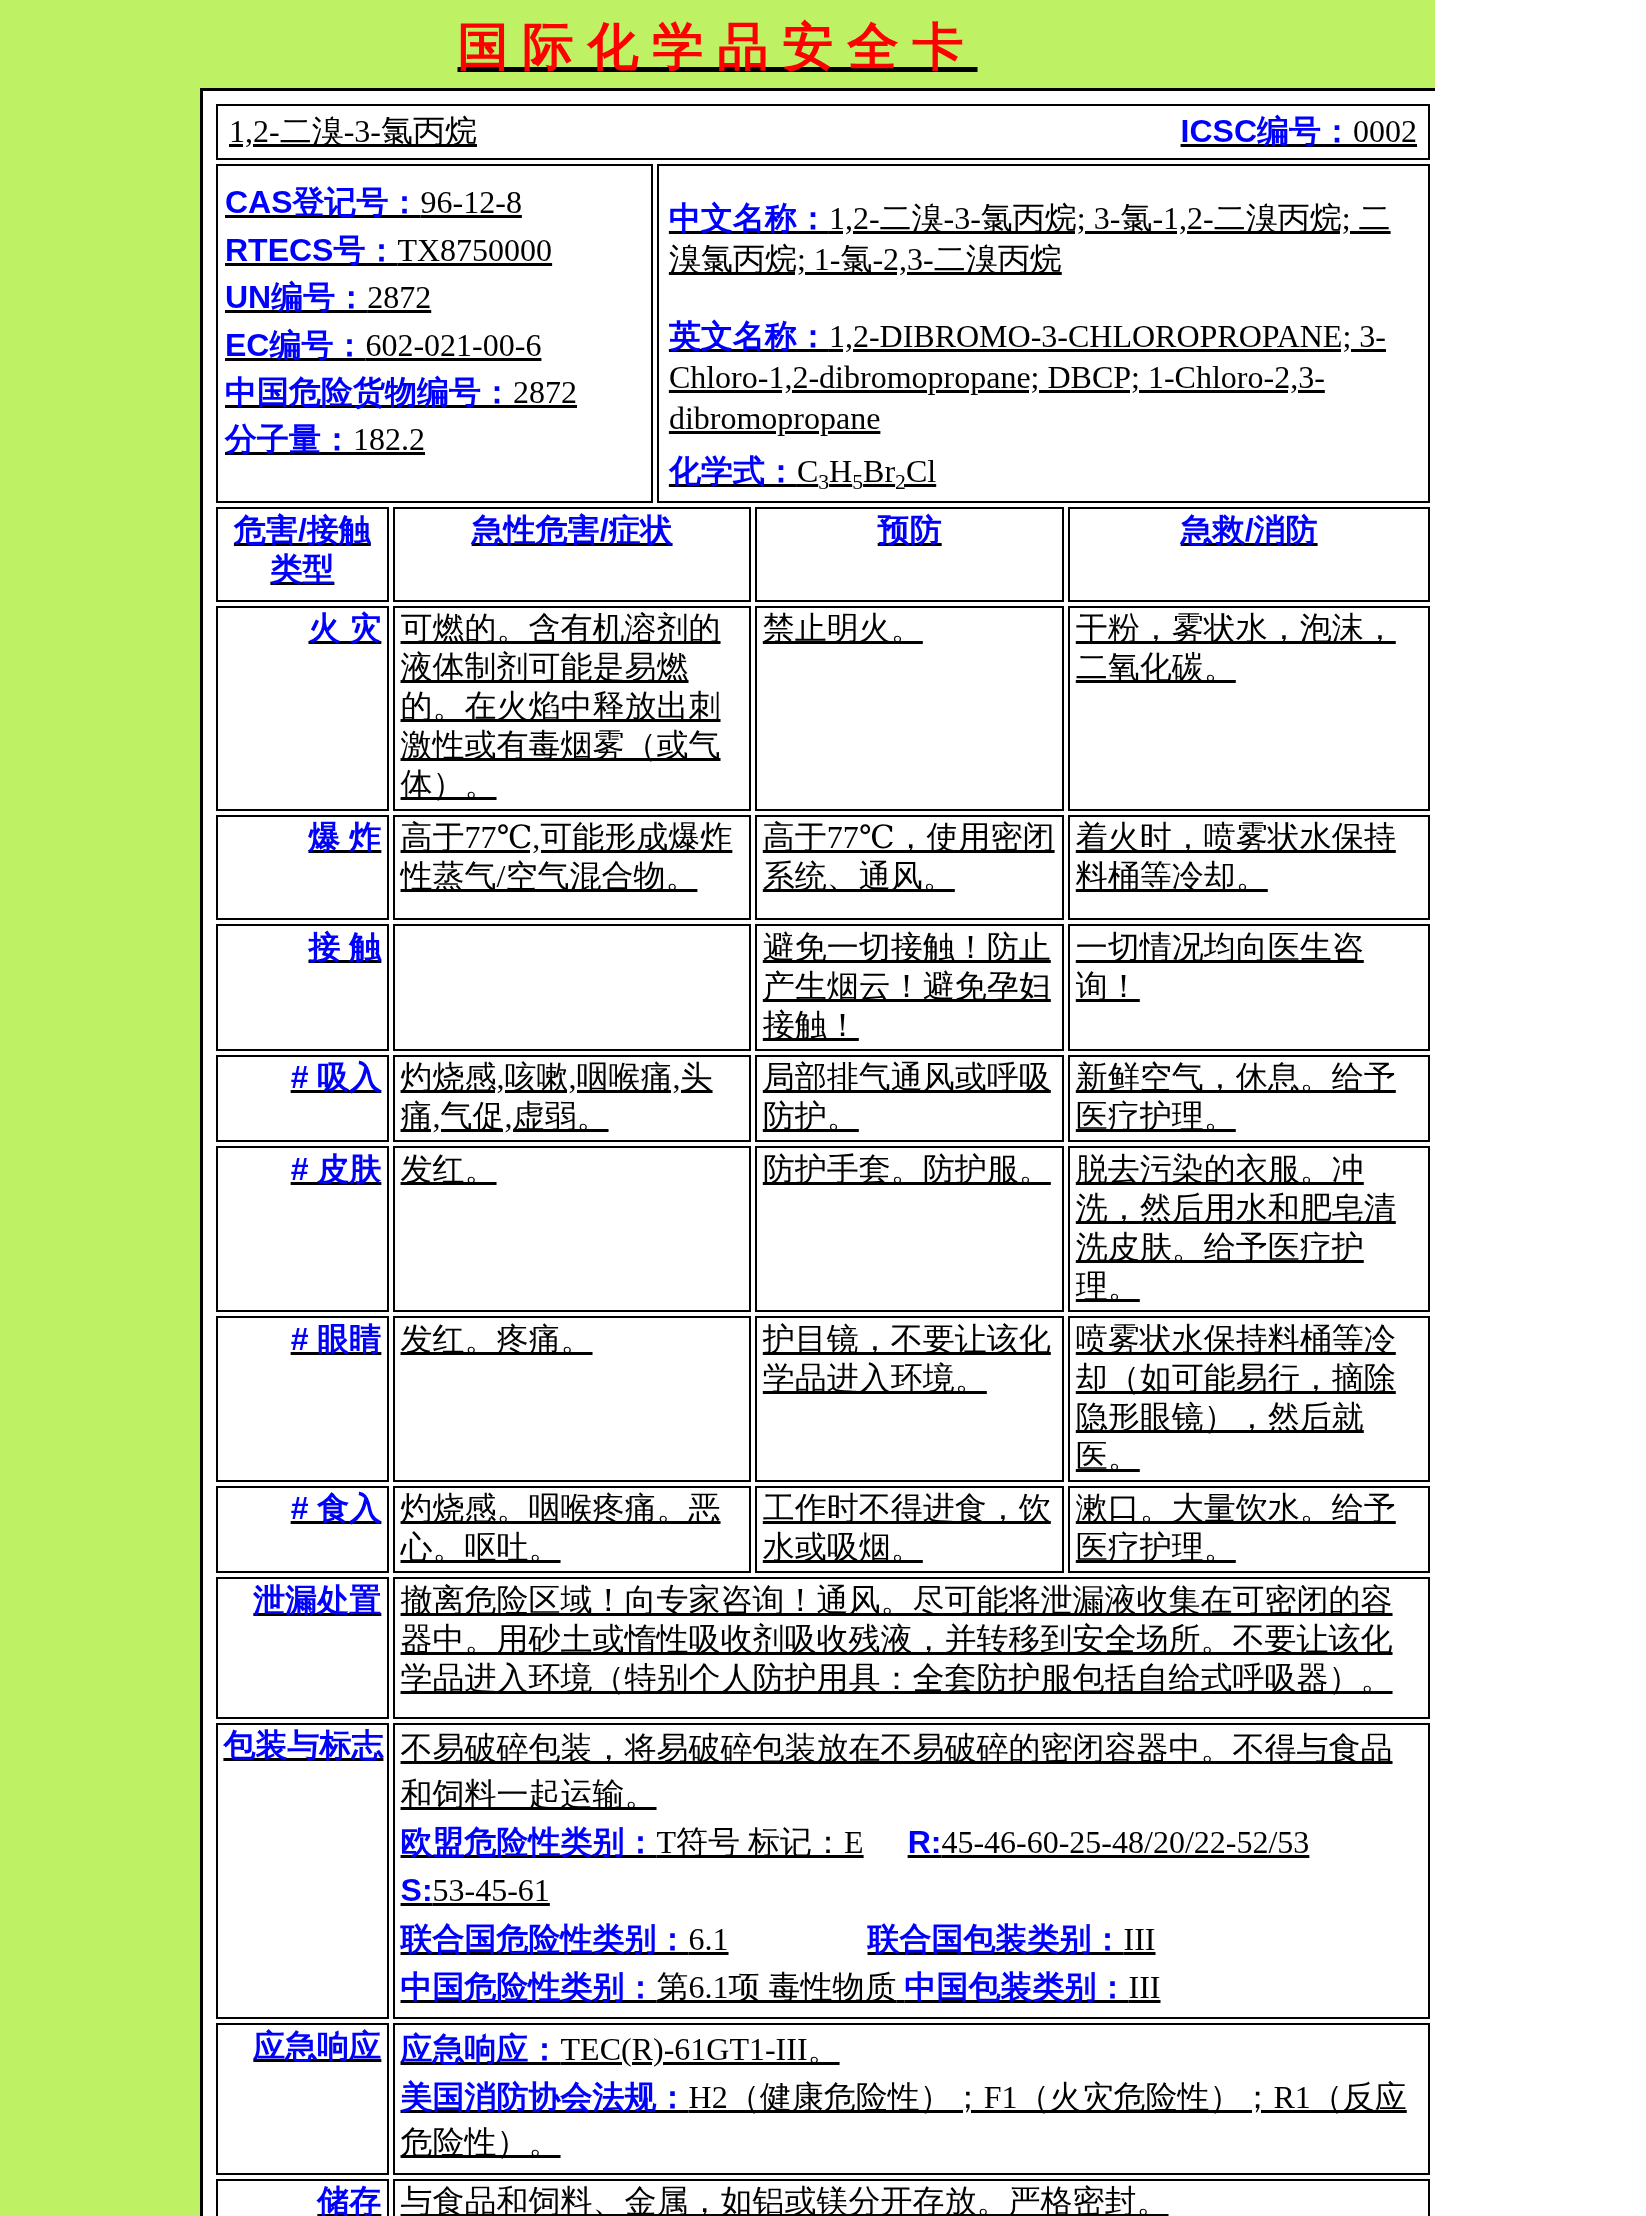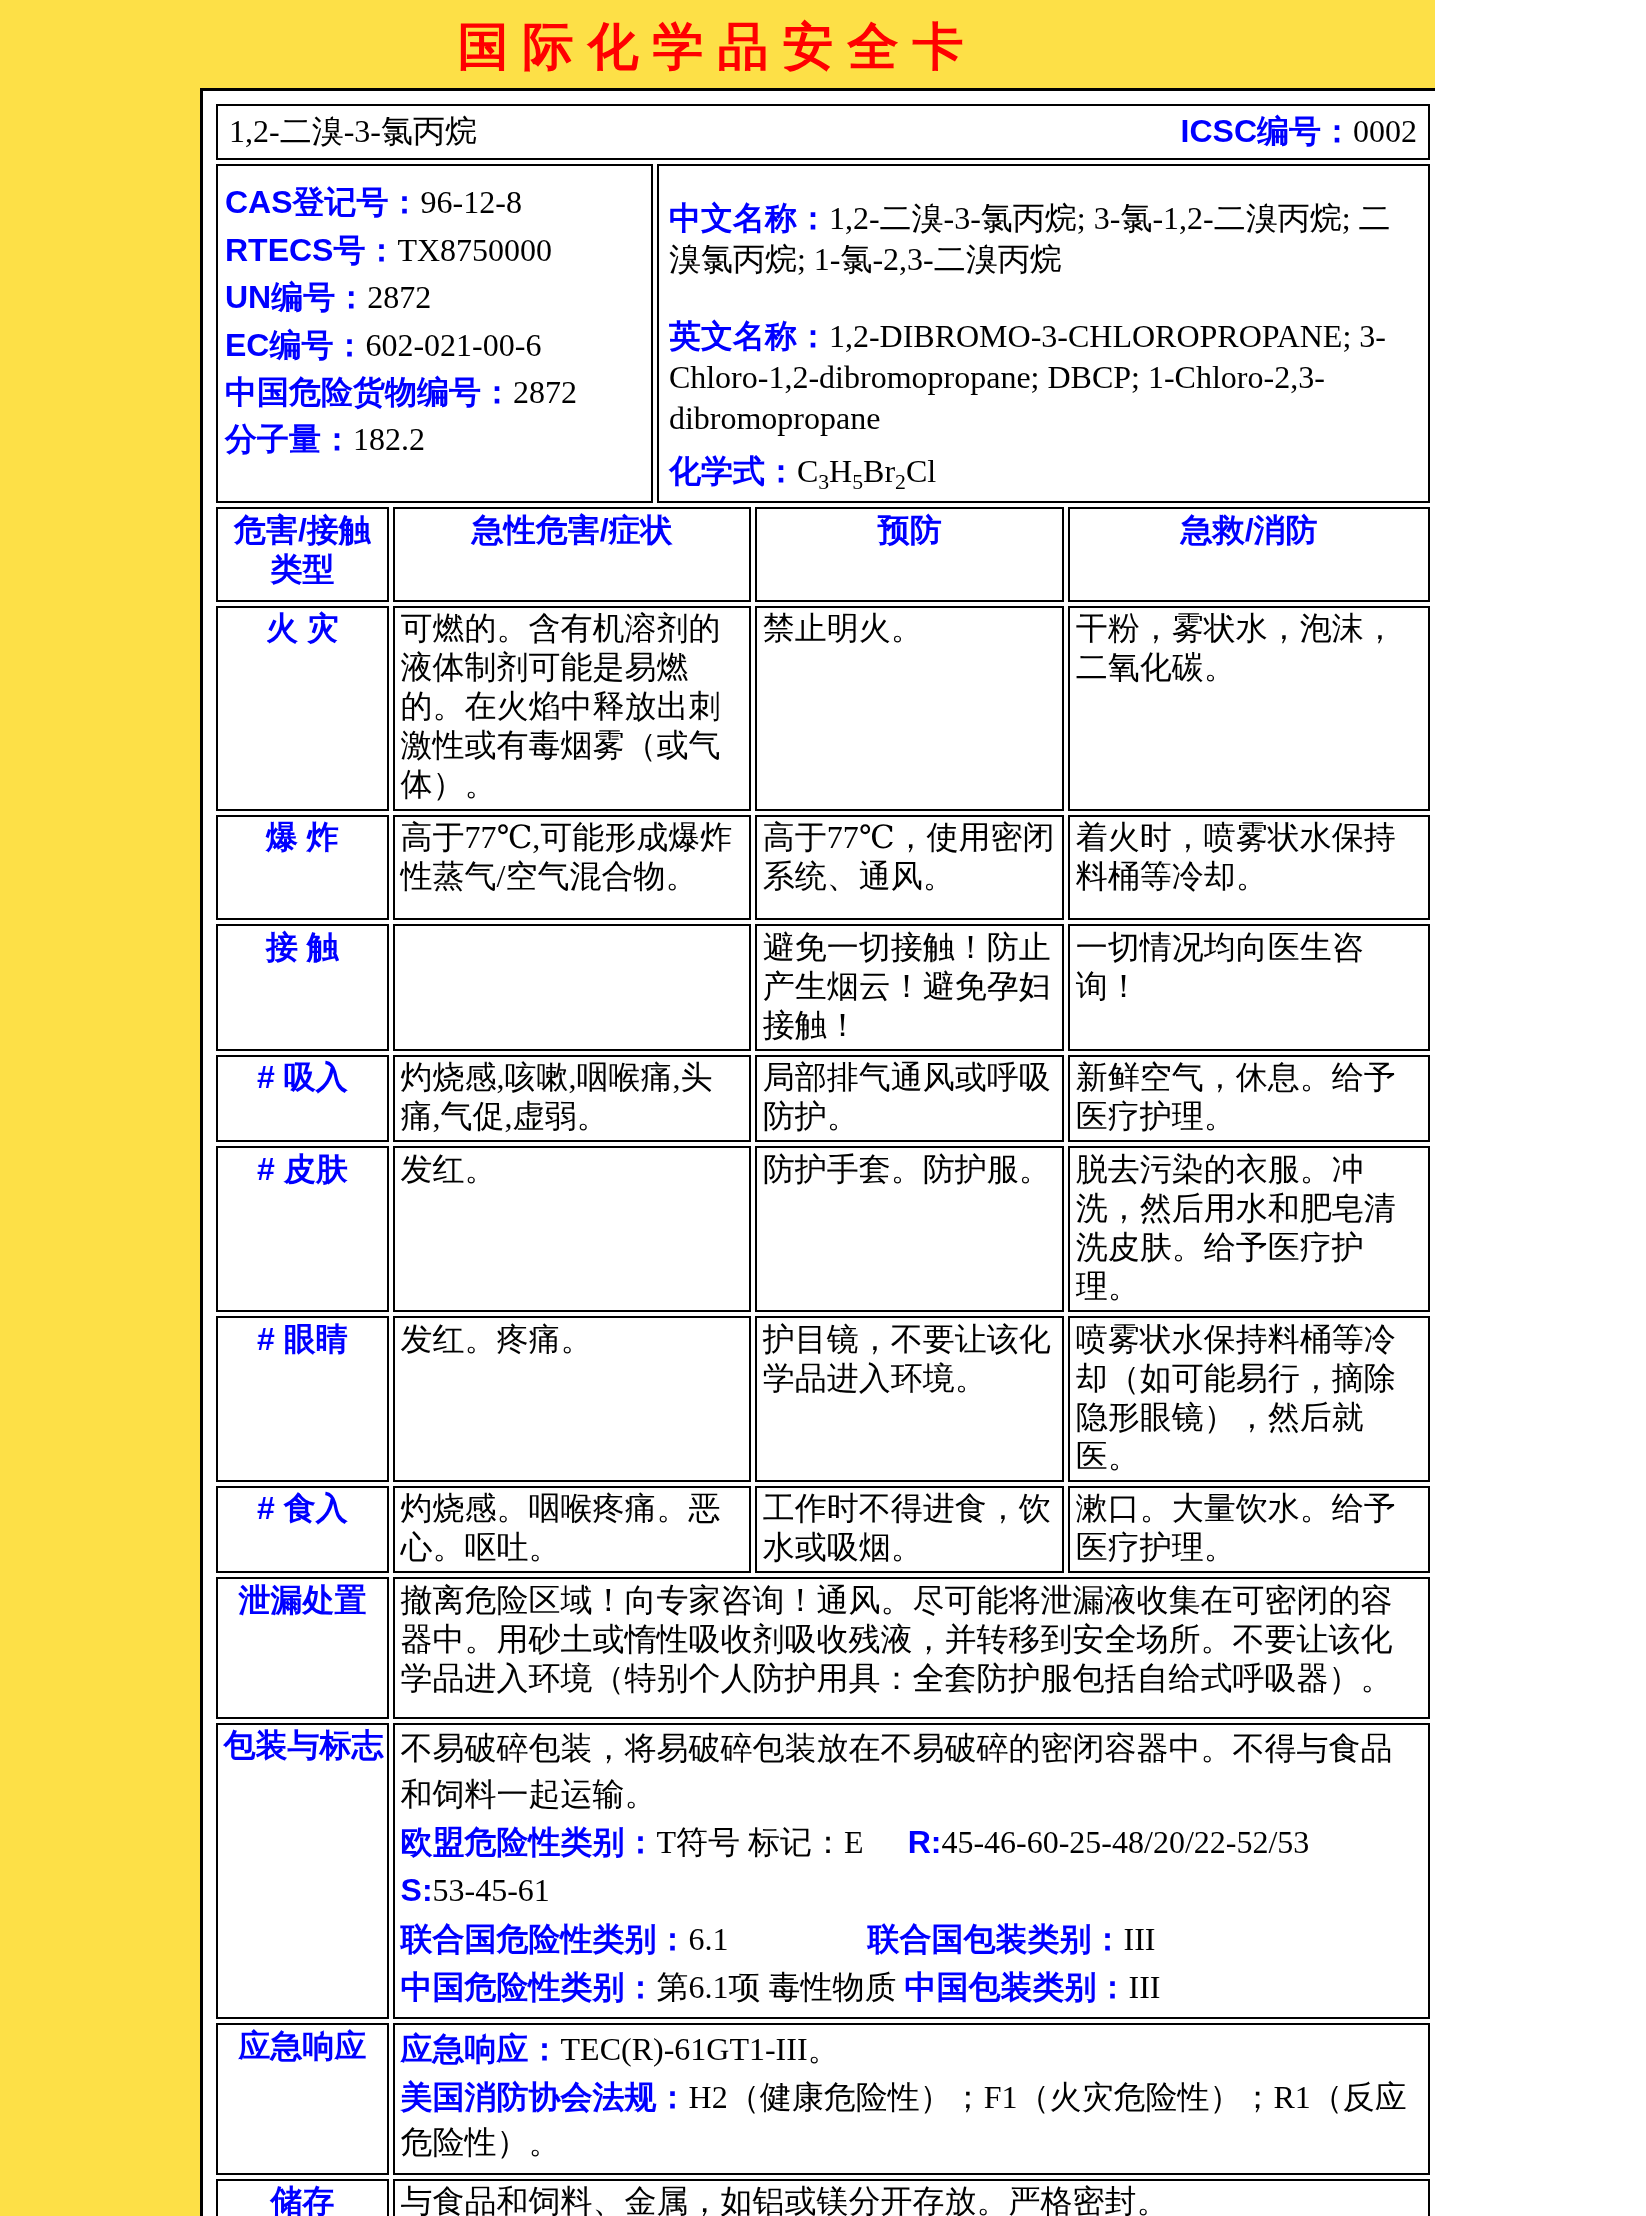"国际化学品安全卡" .page { background: #fde047 -> #bef264; text-decoration: none -> underline }
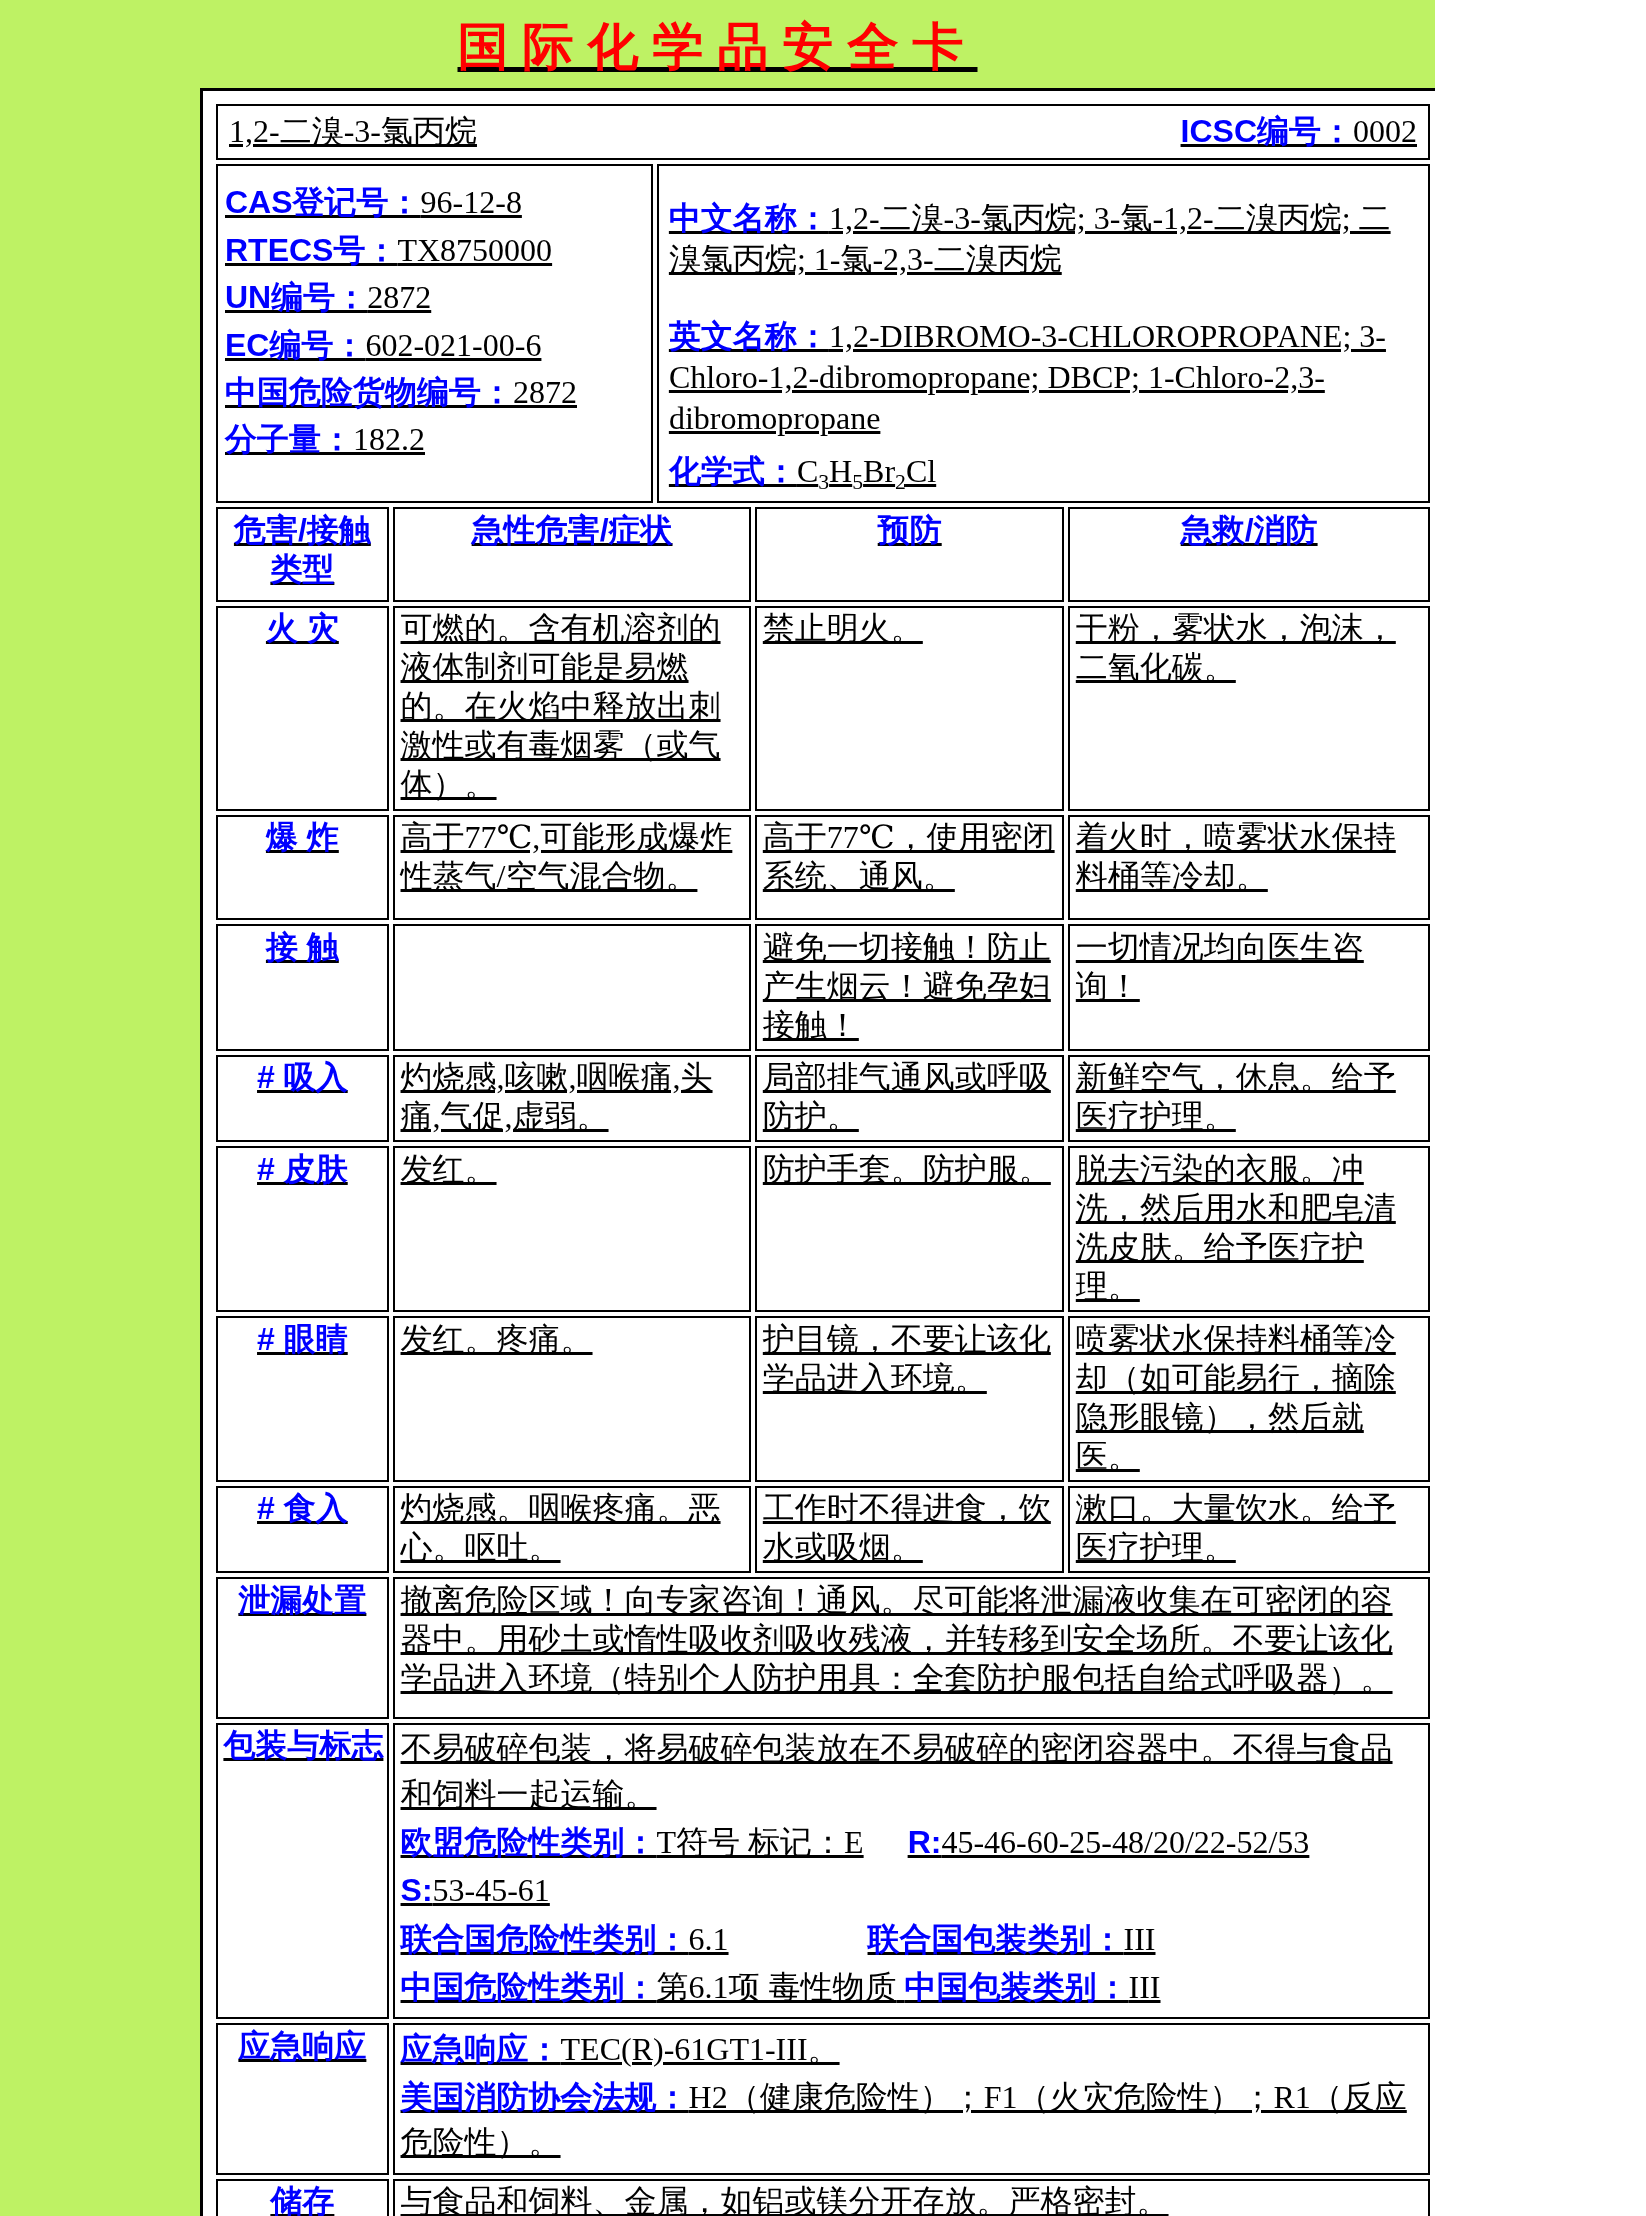"火 灾" td.rowlabel { text-align: center -> right }
